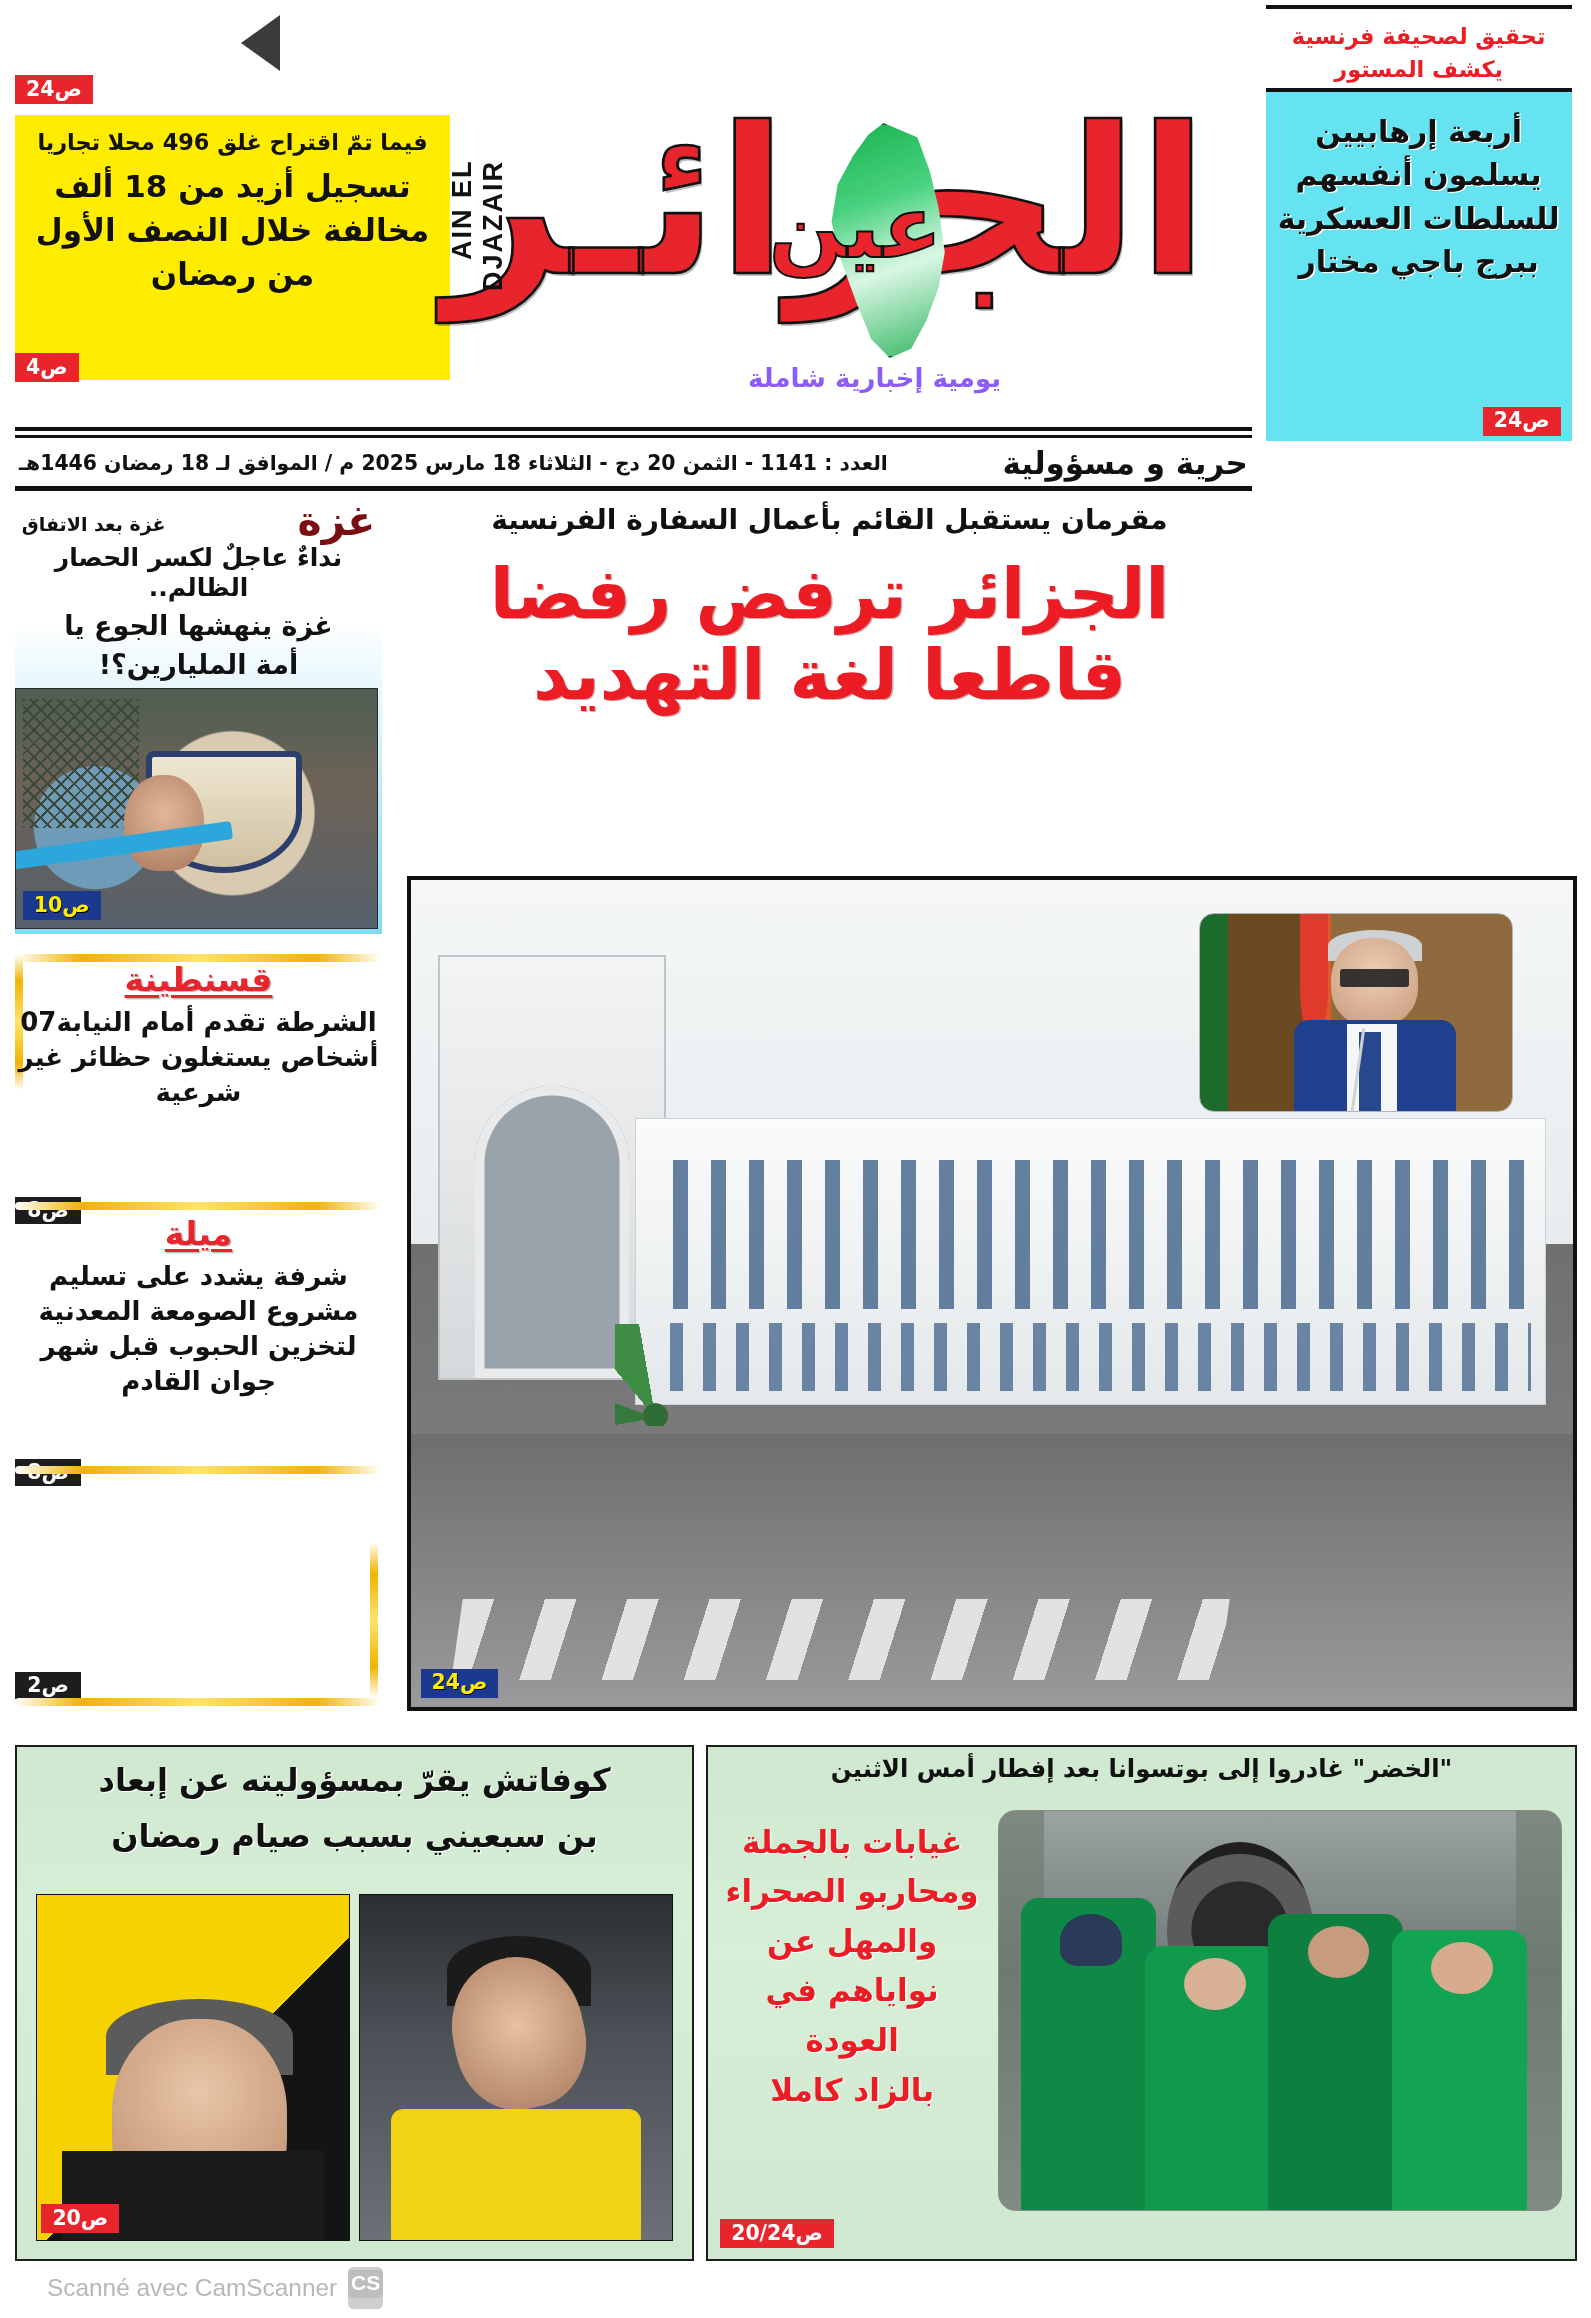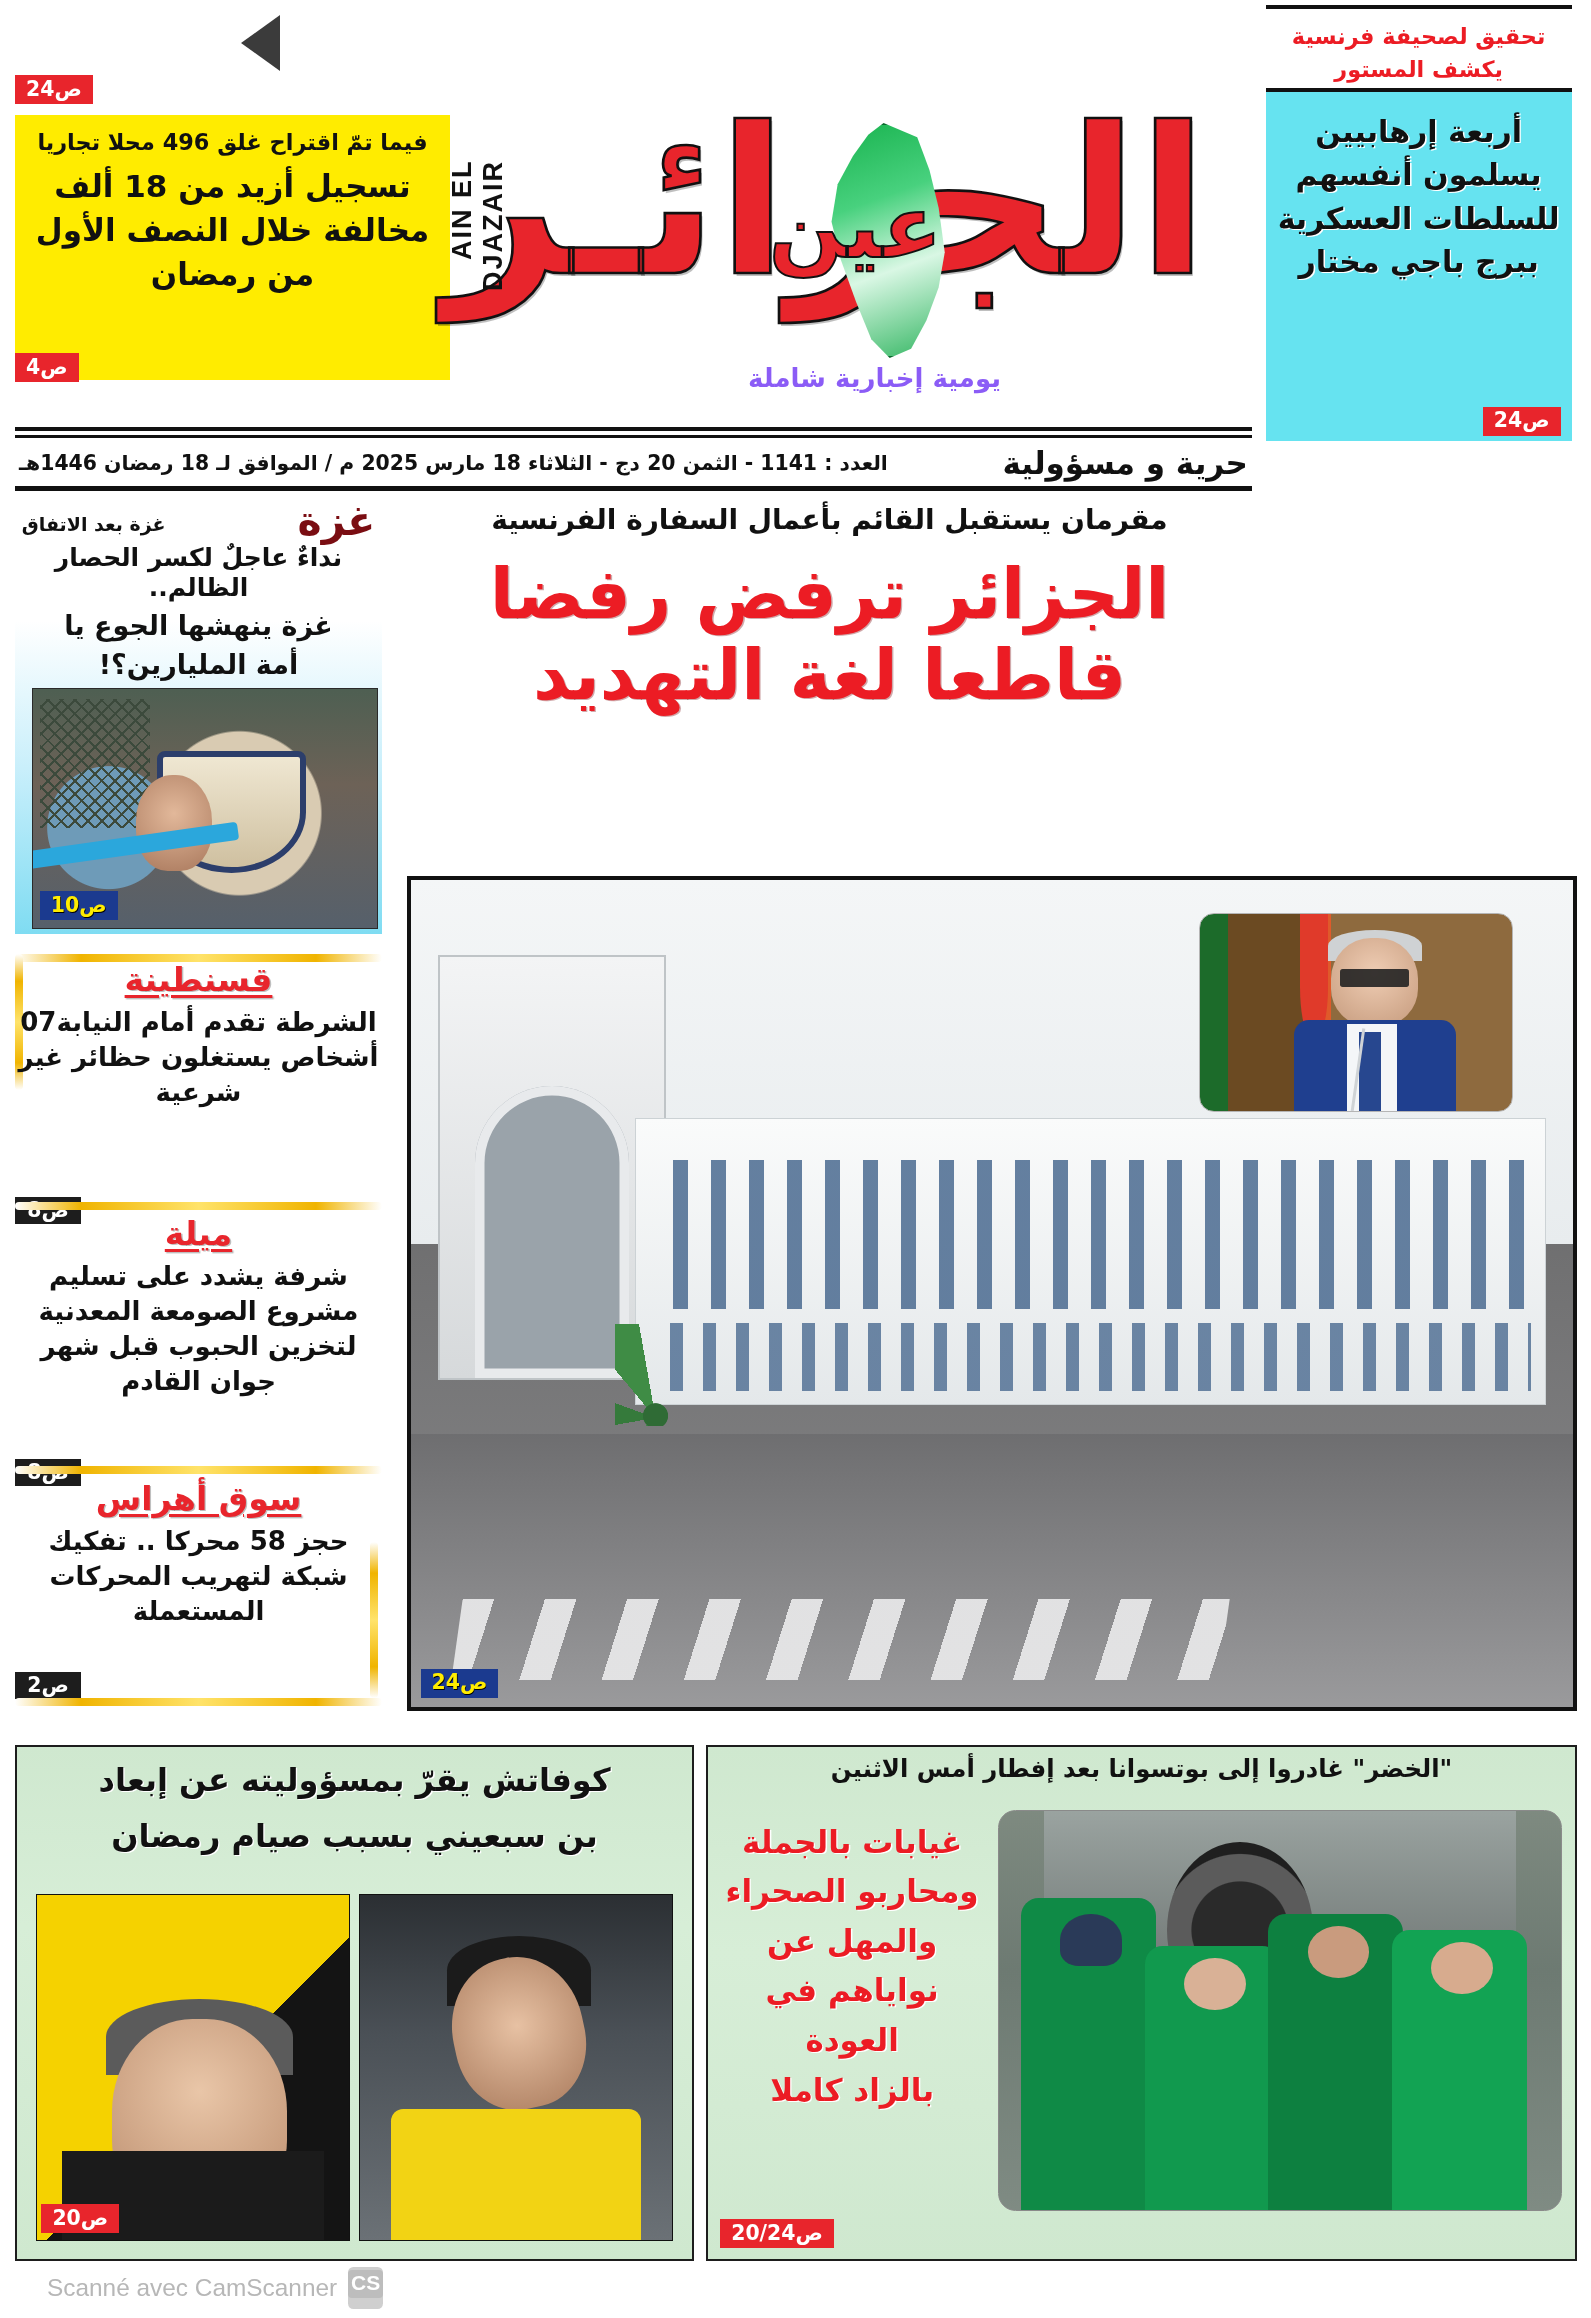"ص10" .gaza-photo { left: 17px -> 0 }
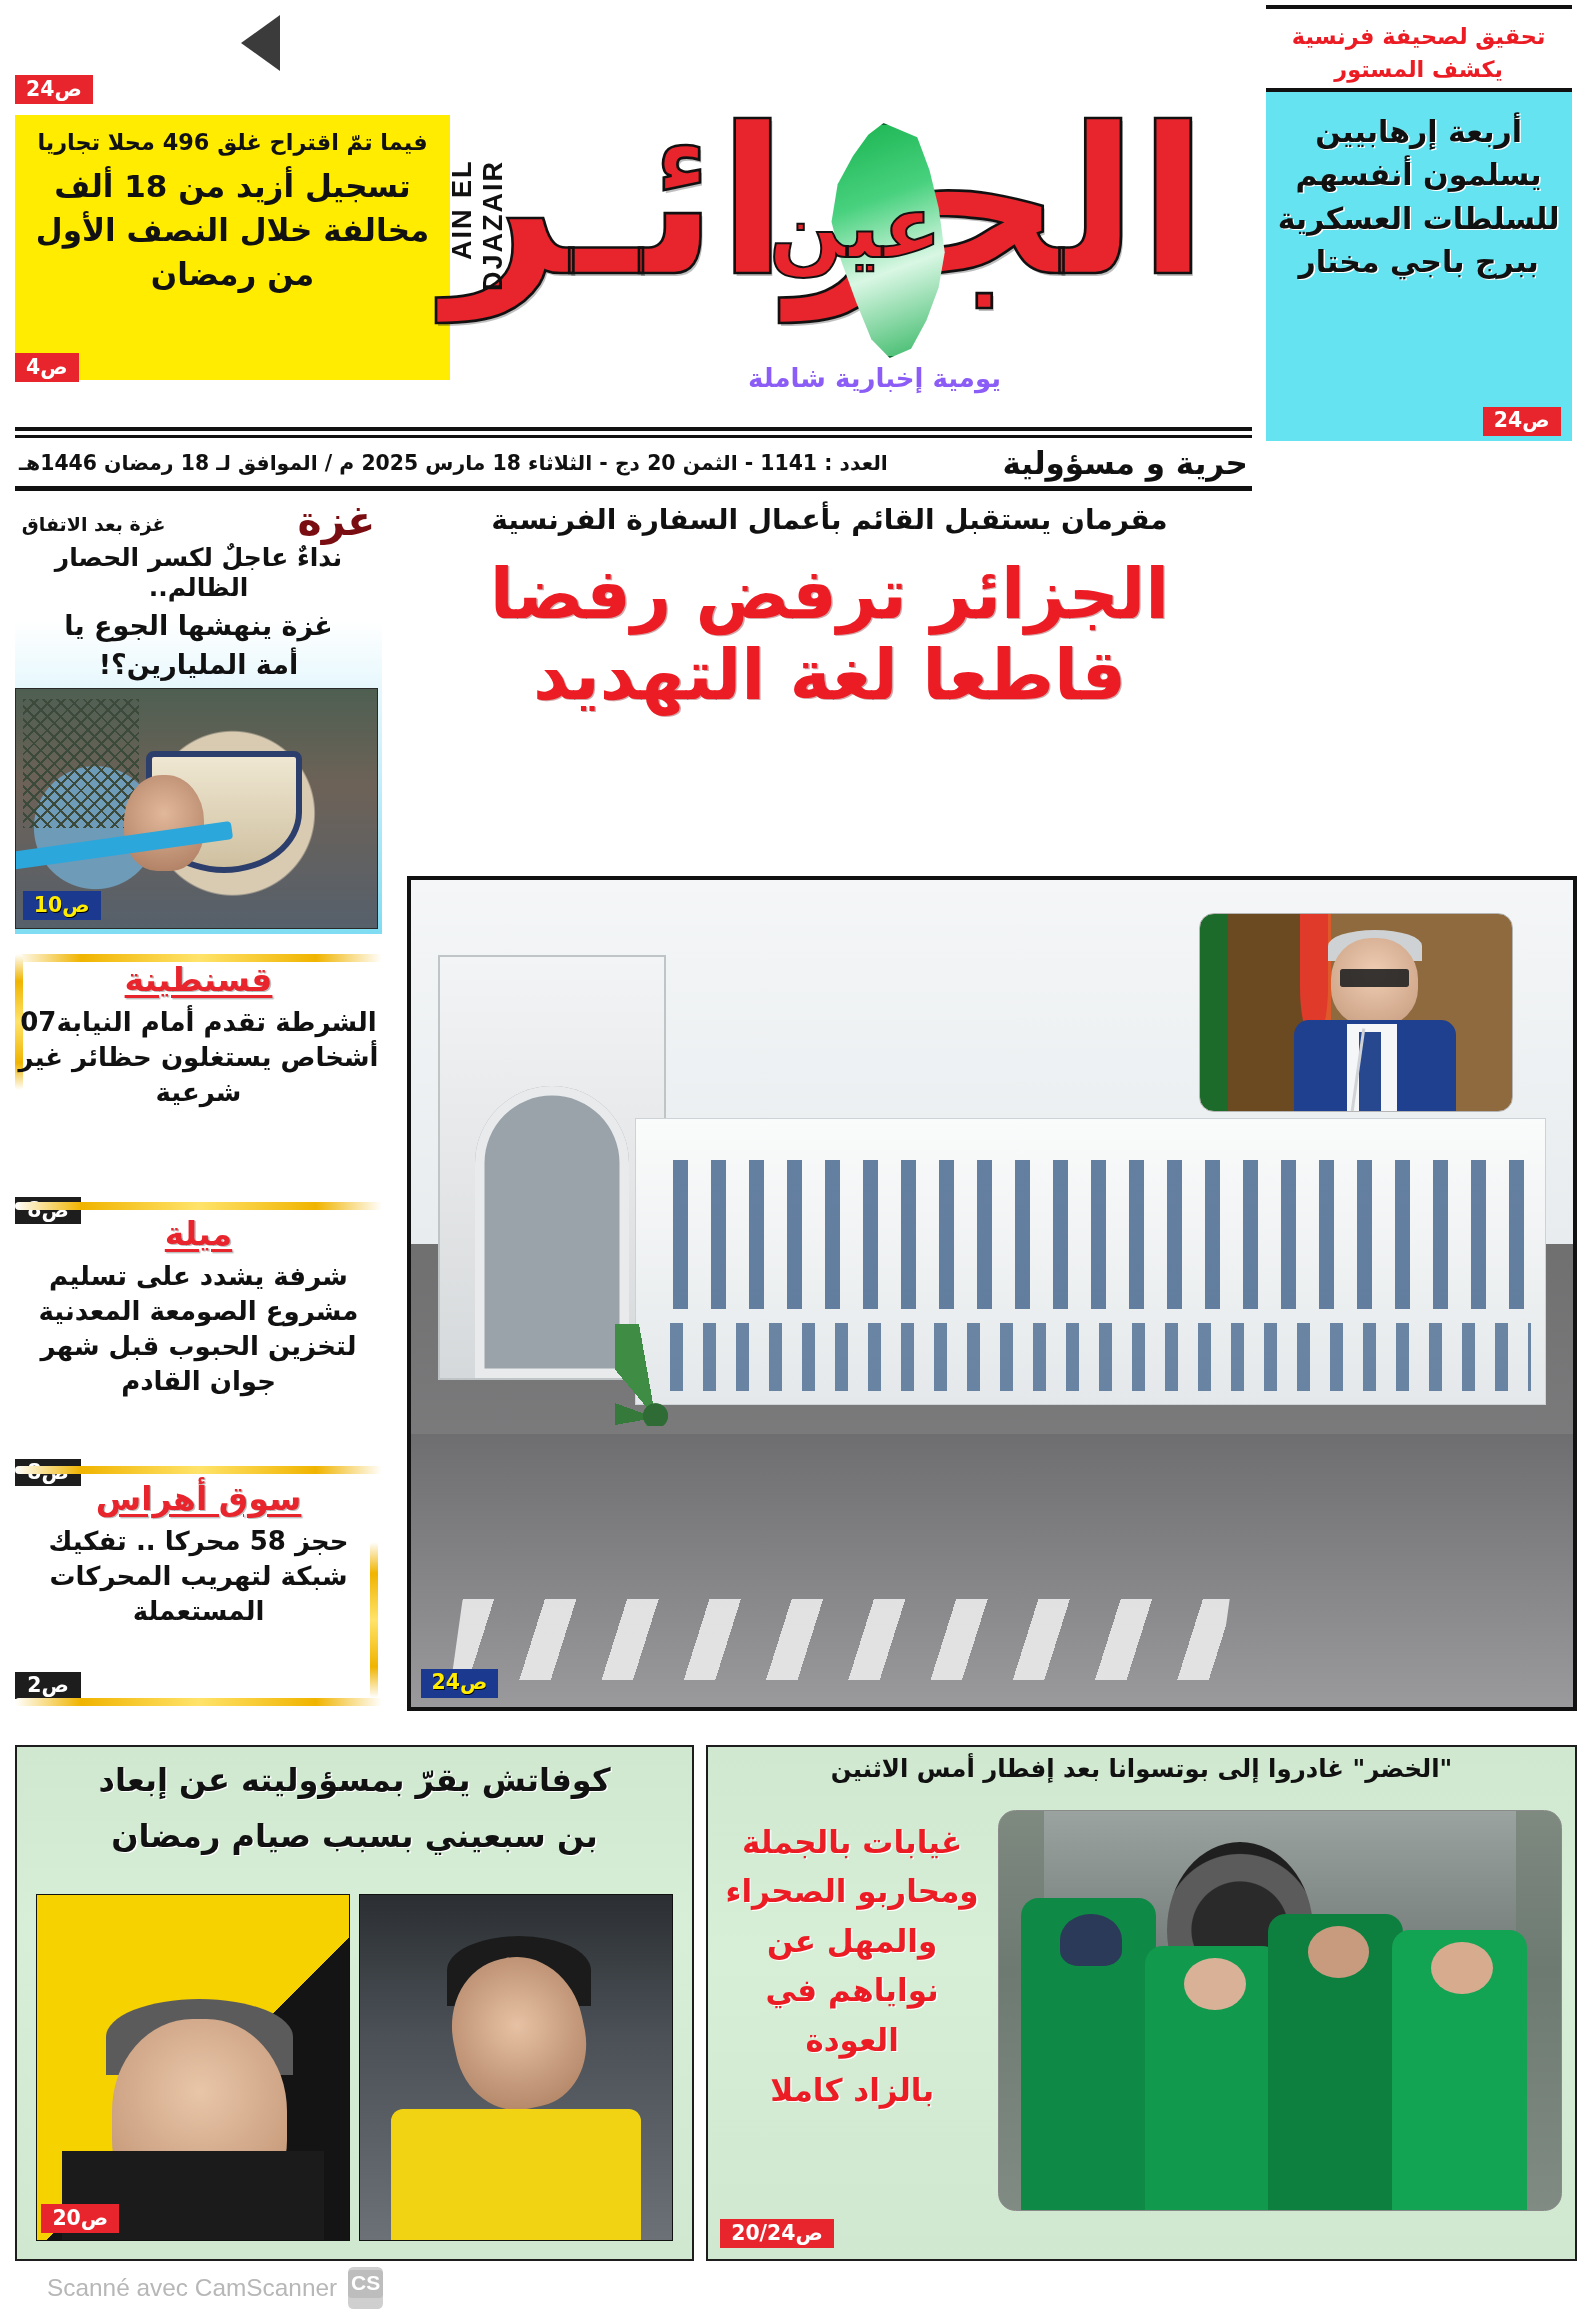"سوق أهراس" div.brief { html: <div> <div><u>سوق أهراس</u></div> <div>حجز 58 محركا .. تفكيك شبكة لتهريب المحركات المستعملة</div> </div> -> none }
